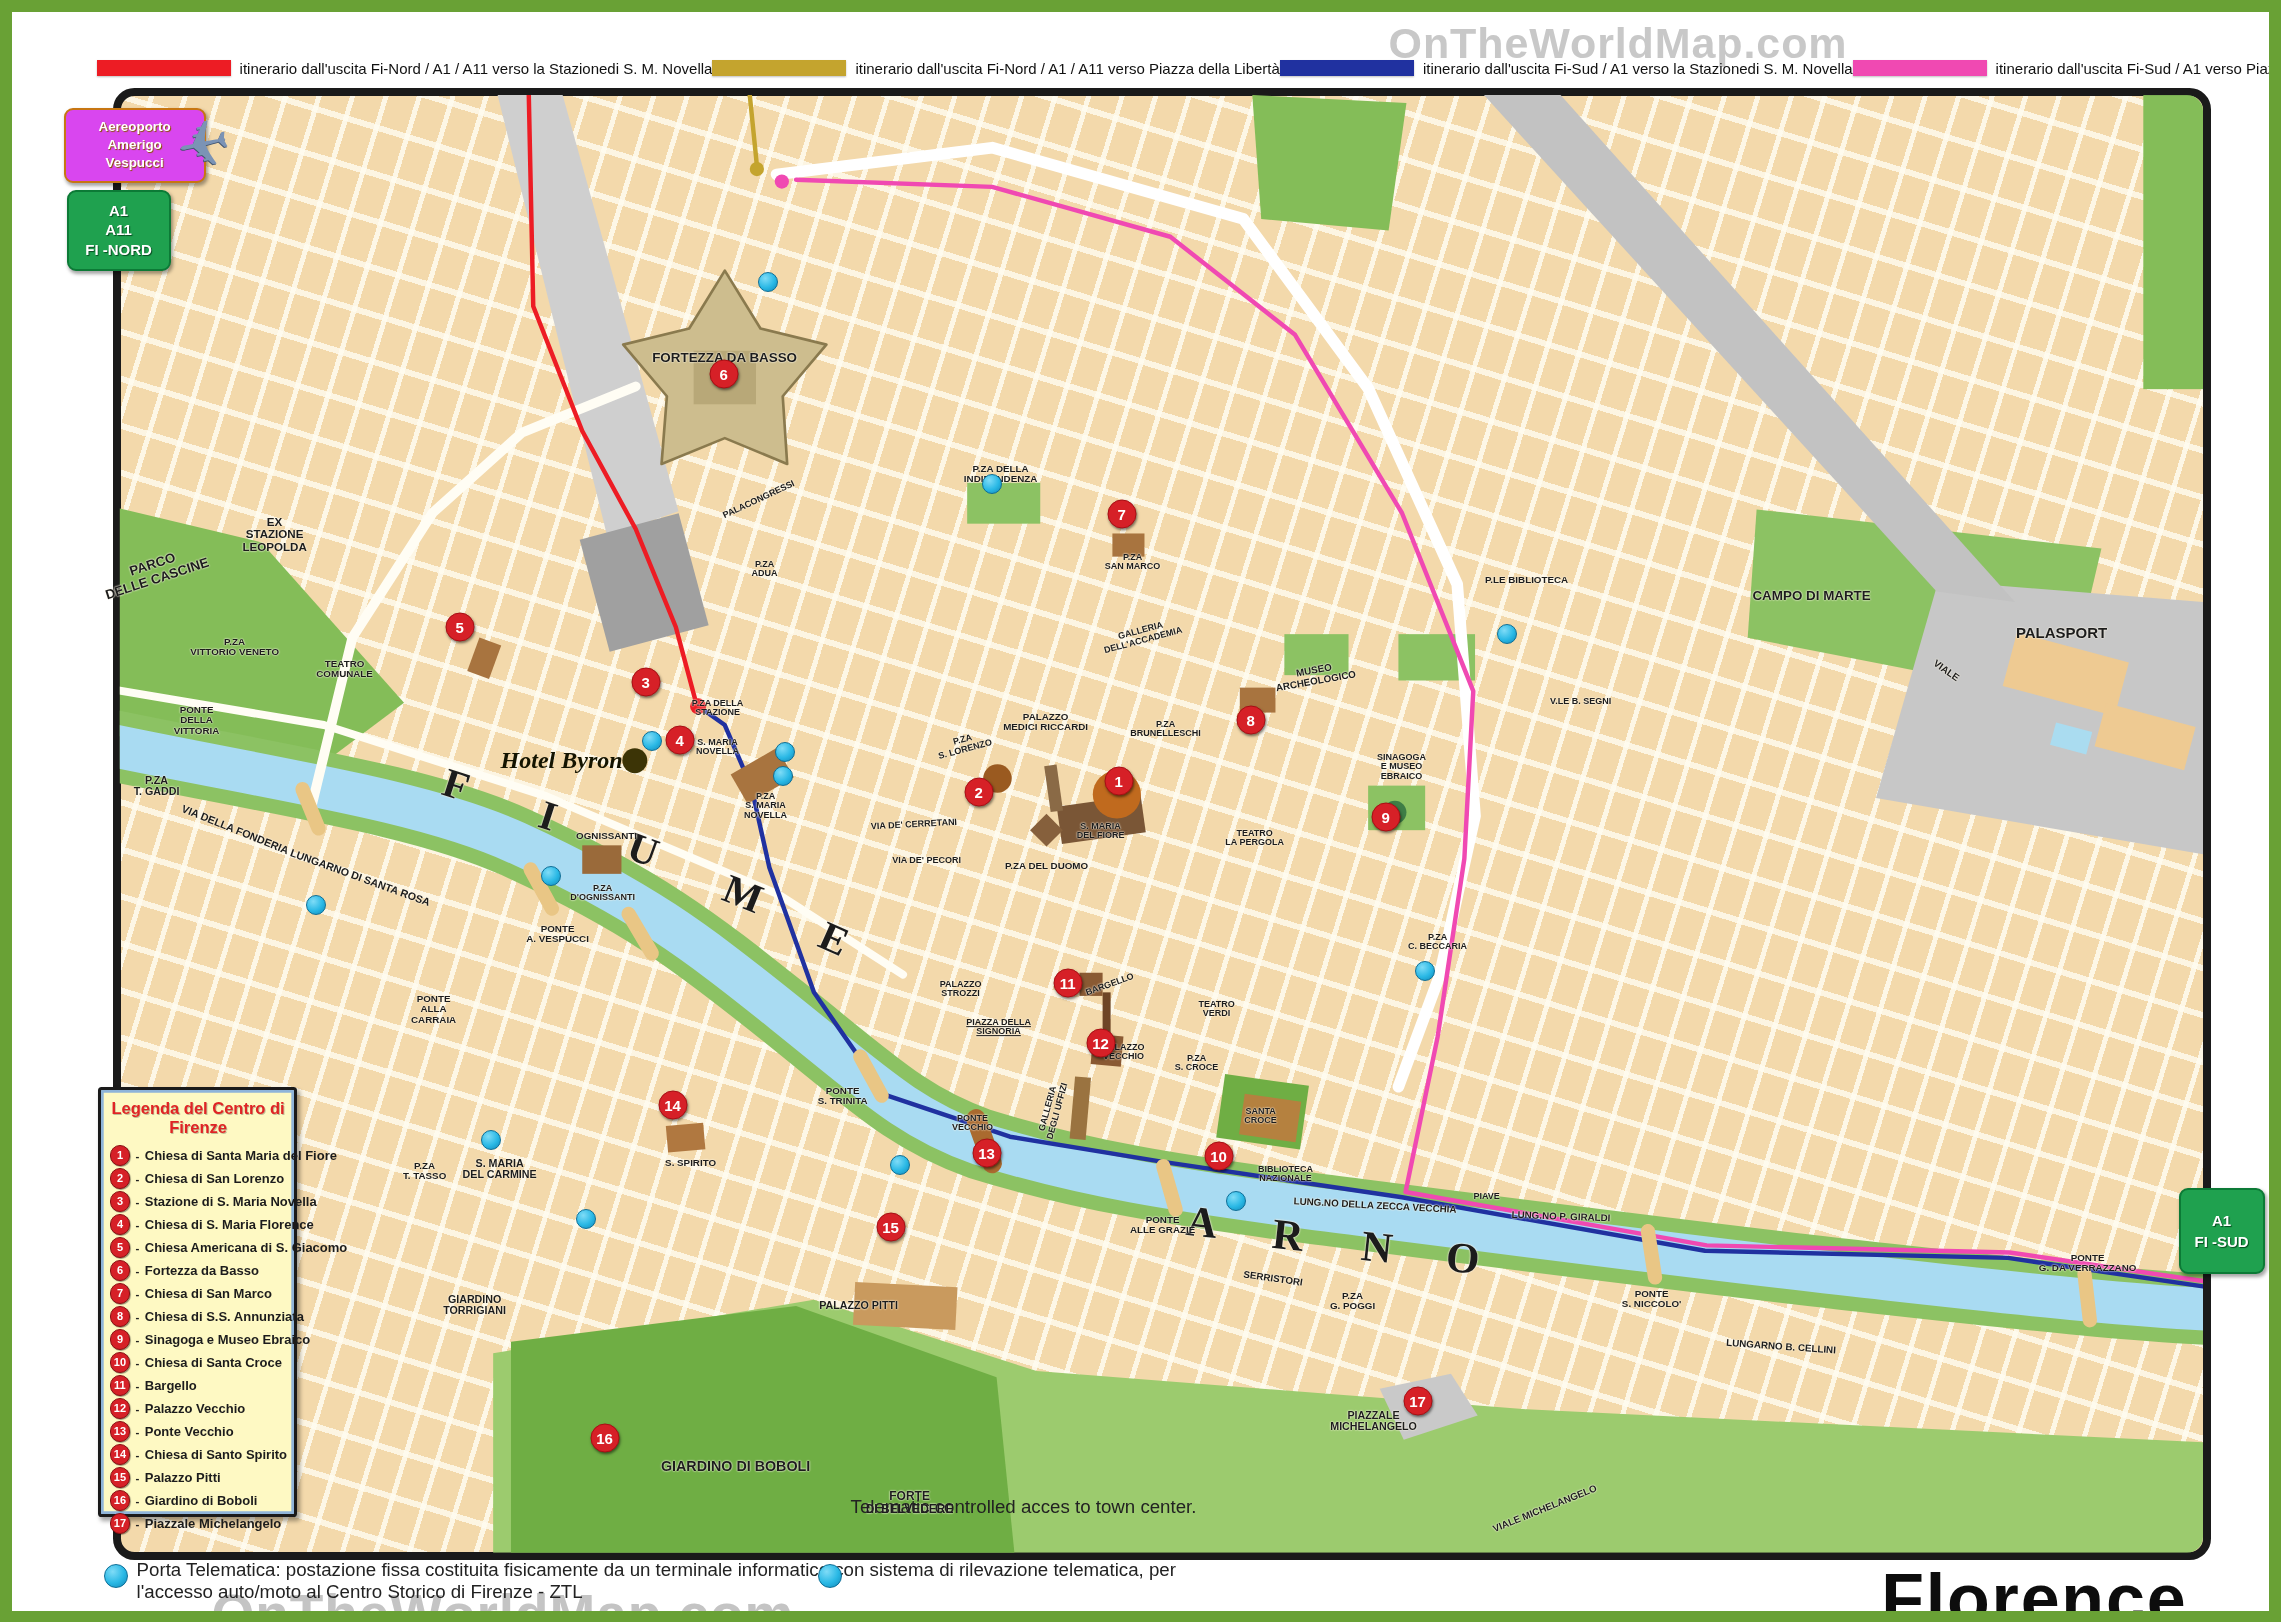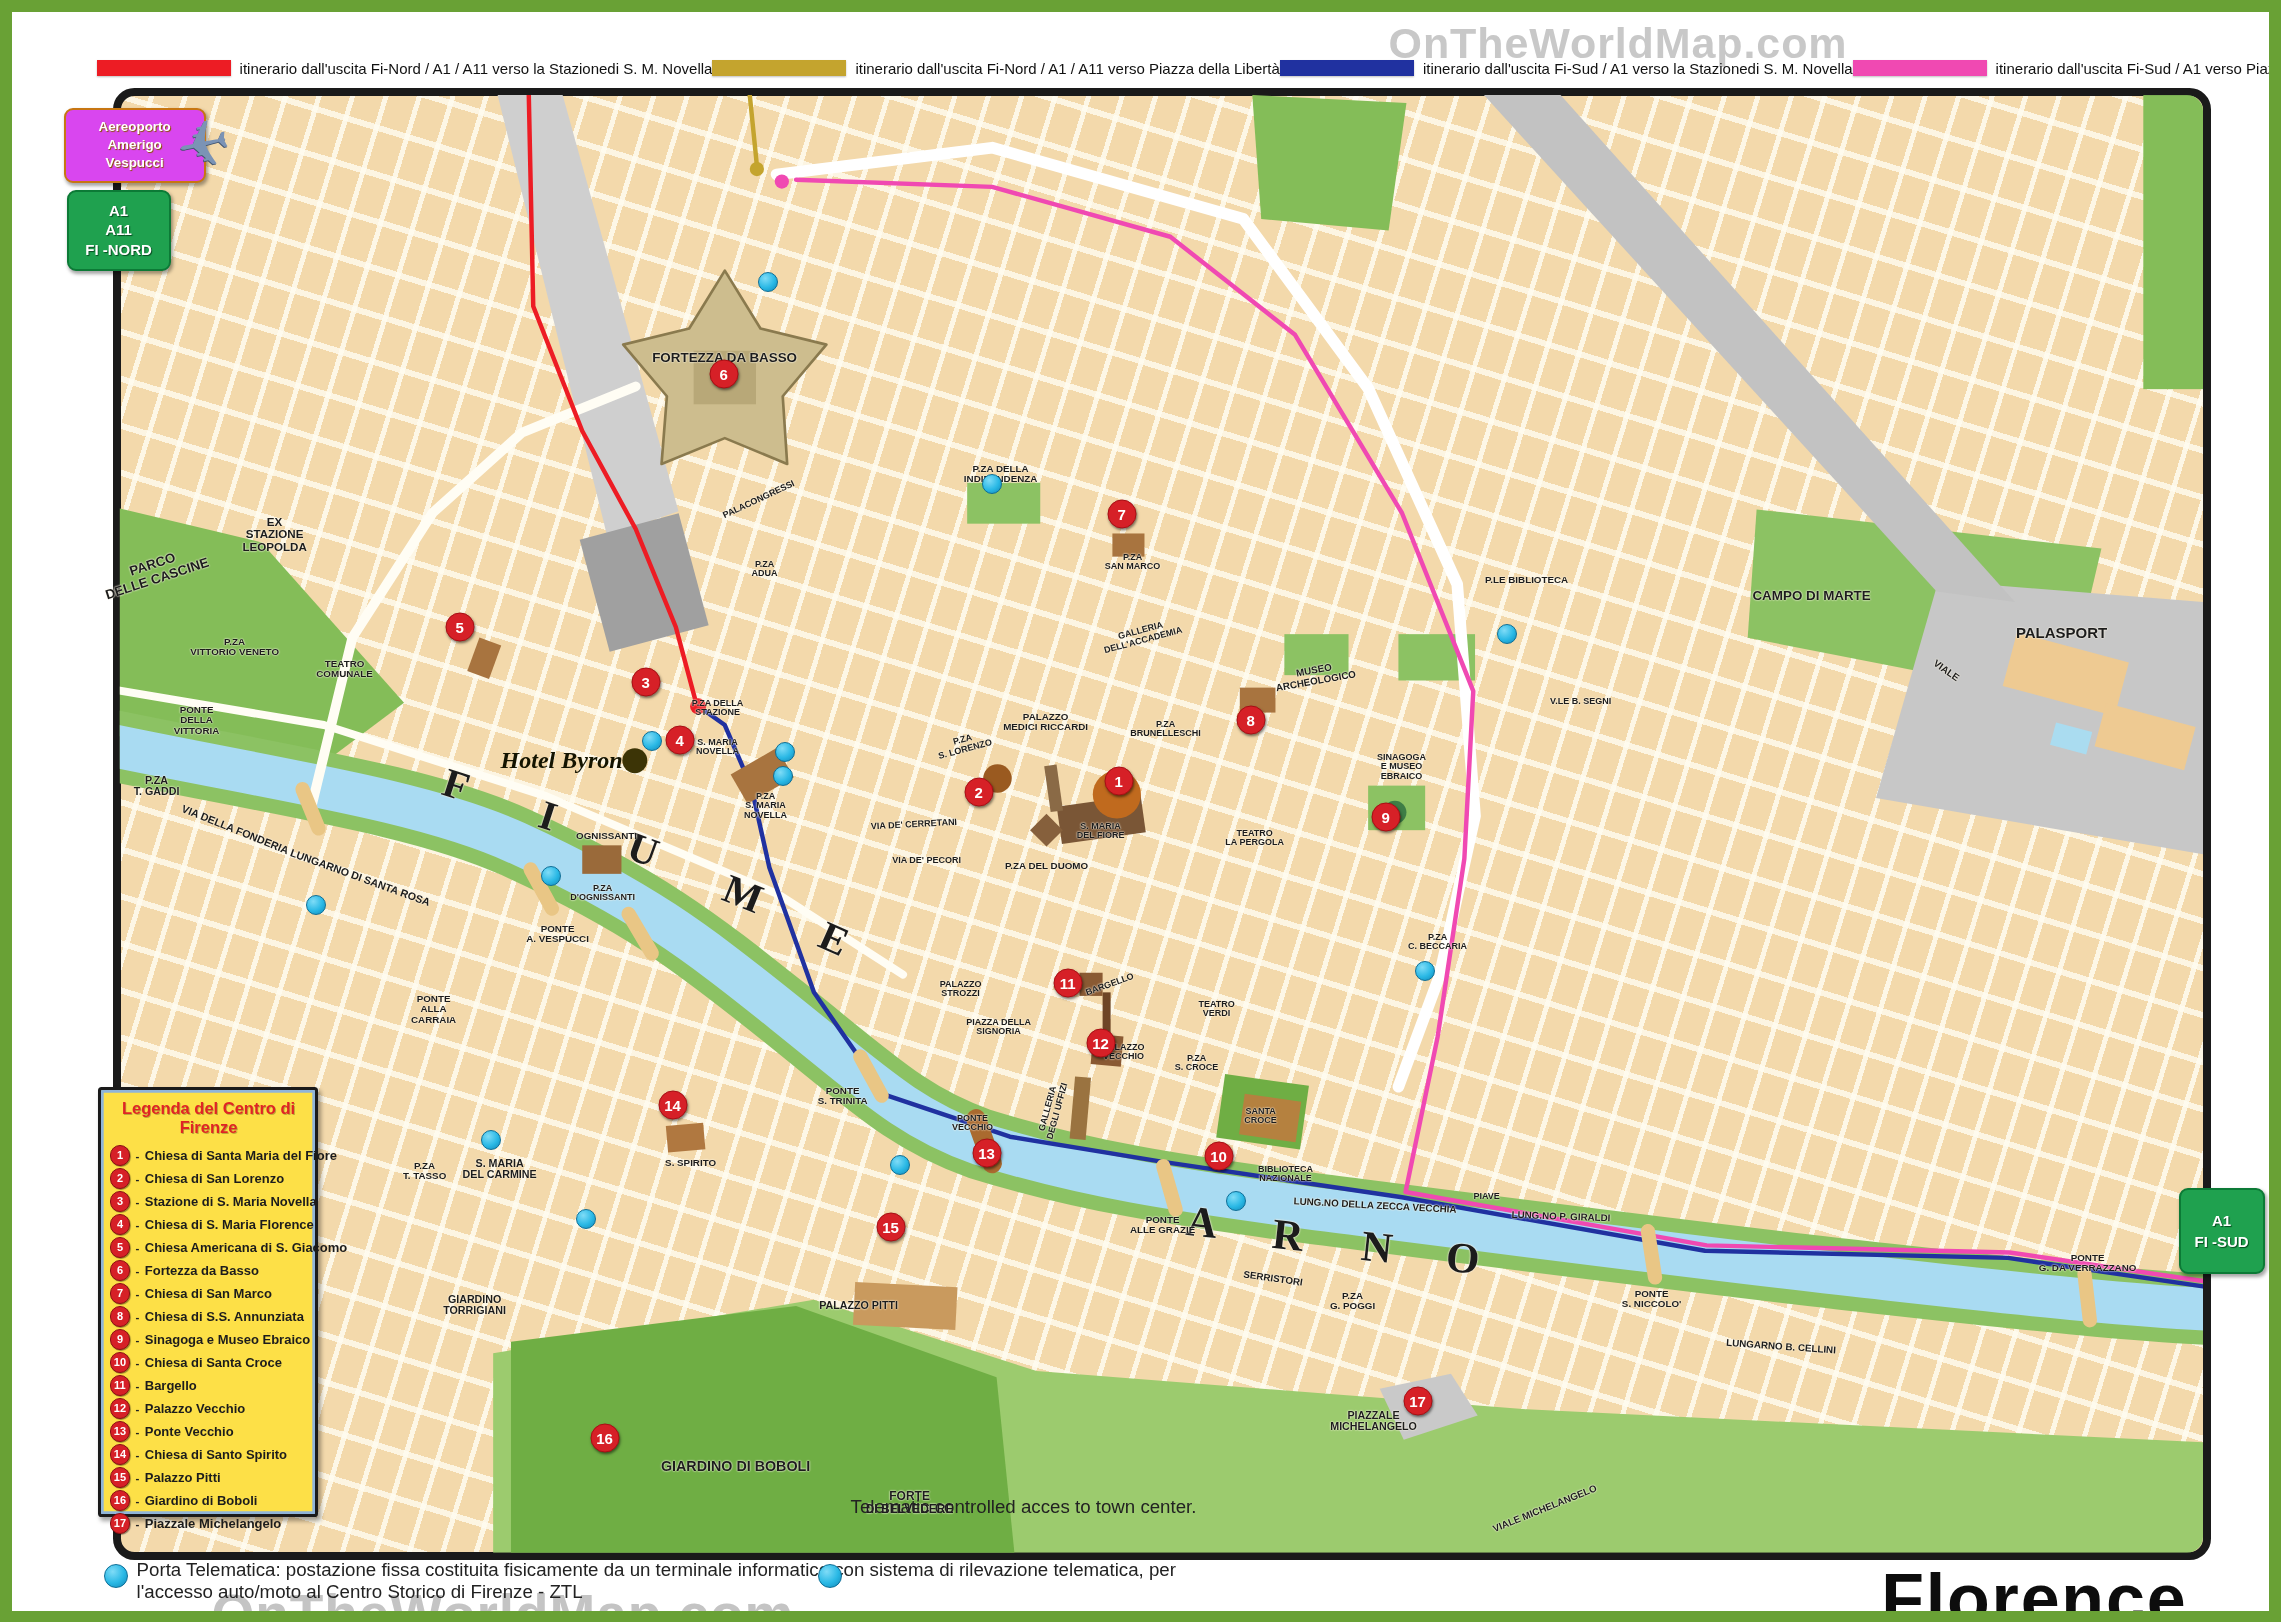"PIAZZA DELLA" div.mlabel { text-decoration: none -> underline }
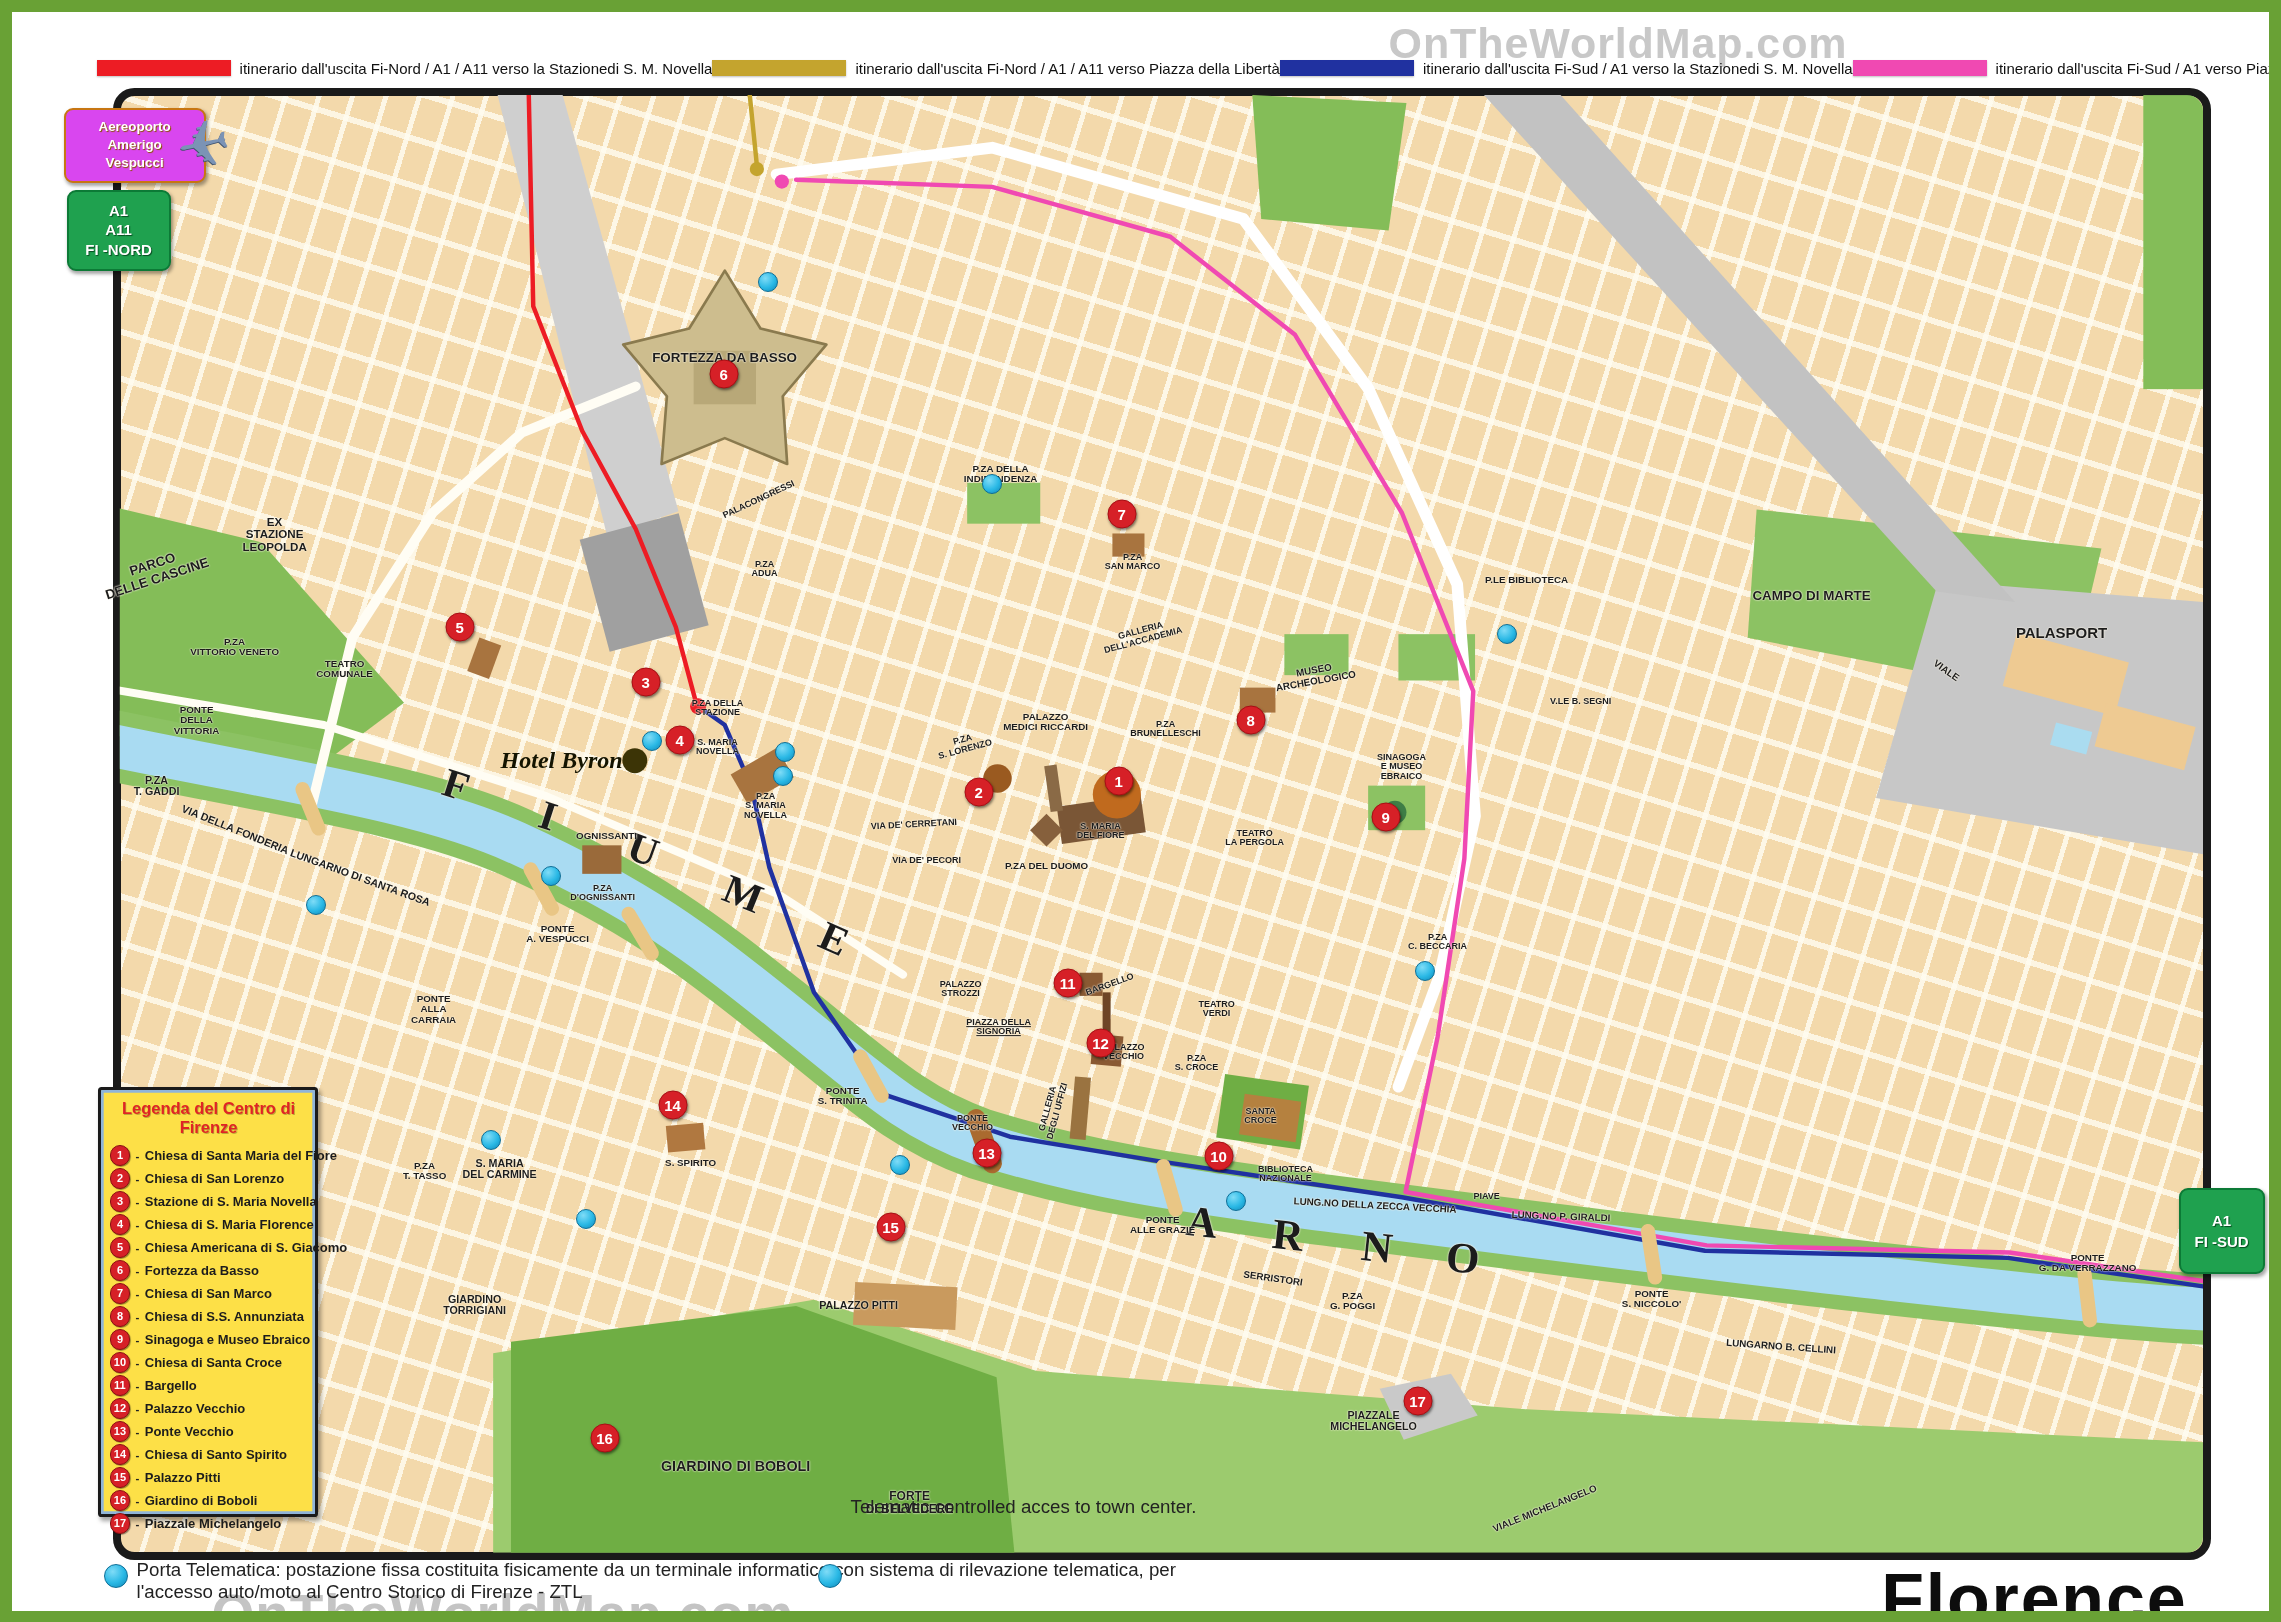"Legenda del Centro di Firenze" #legend-box { background: #fde047 -> #fef9c3; width: 220px -> 199px }
